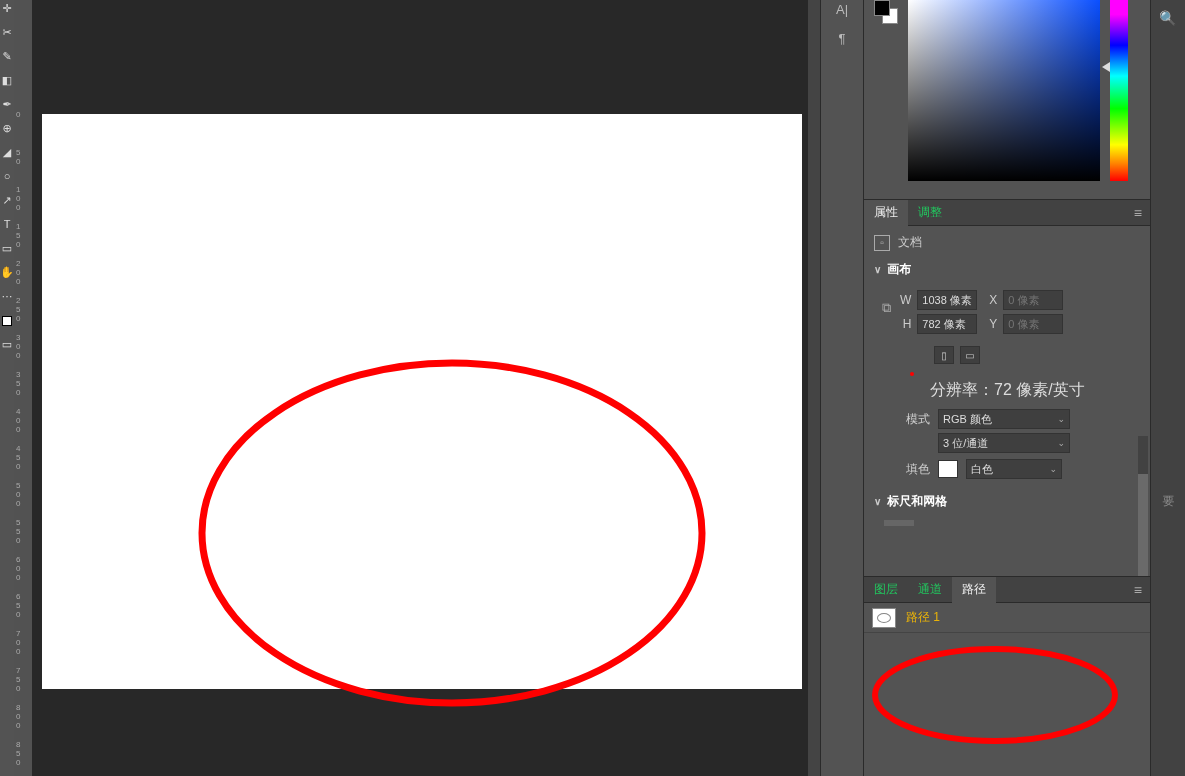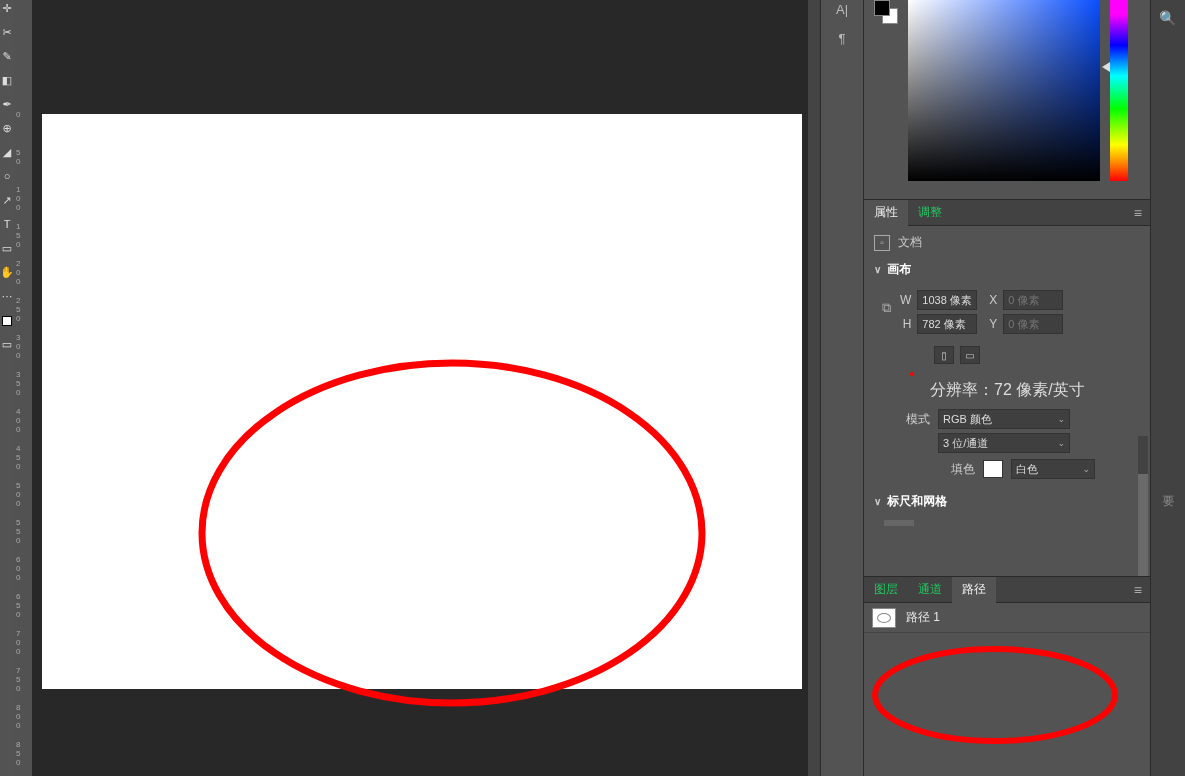"填色" .fill-row { justify-content: center -> none }
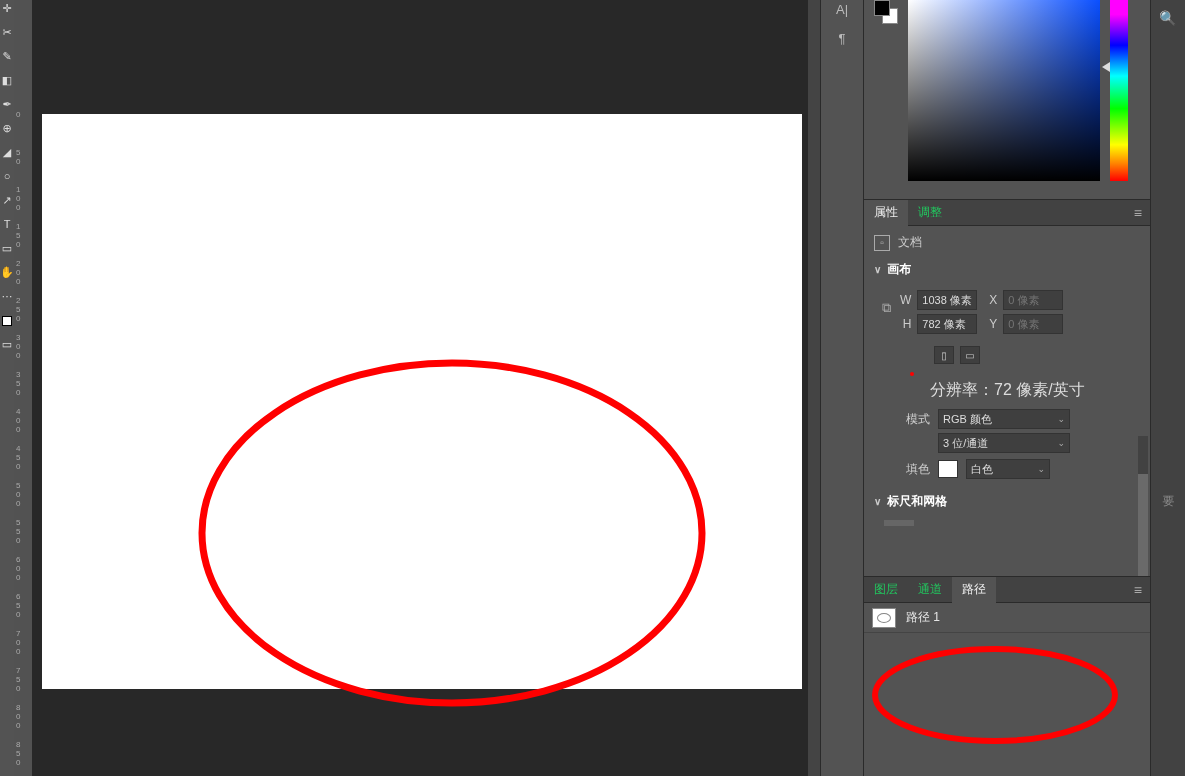"白色" div.mode-select { width: 84px -> 96px }
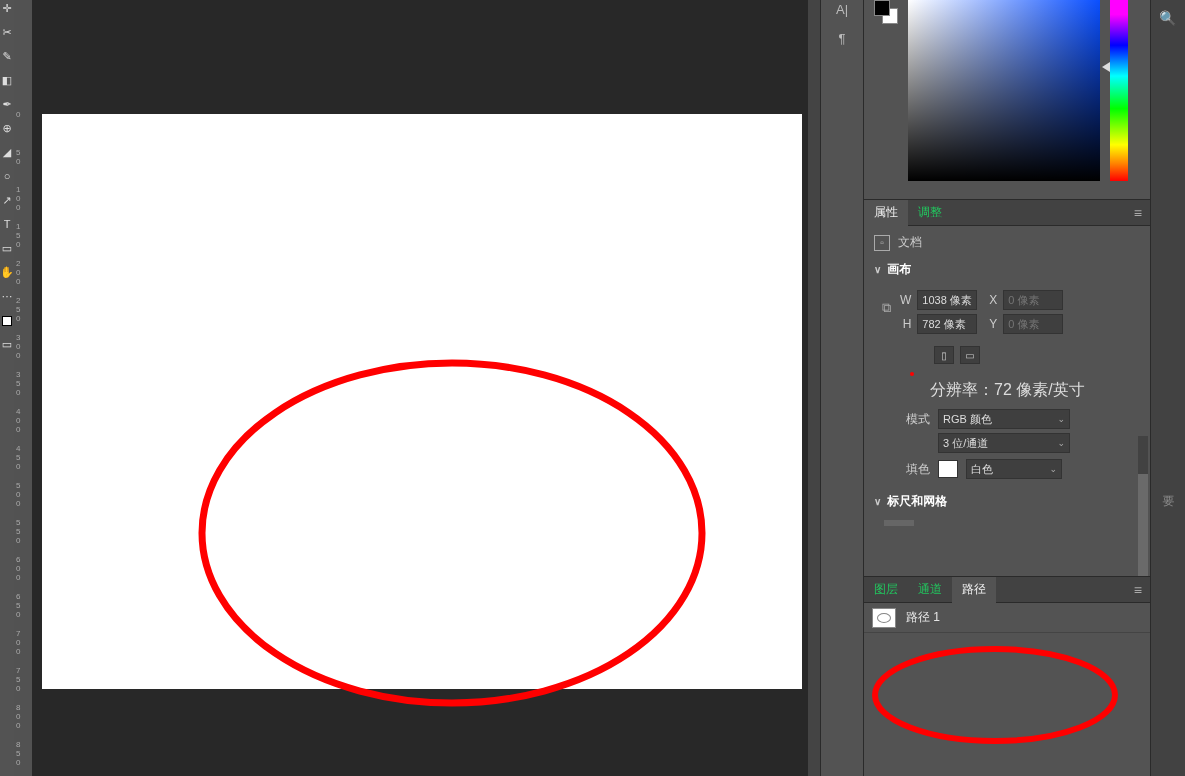"路径 1" .path-name { color: #e5e5e5 -> #eab308 }
